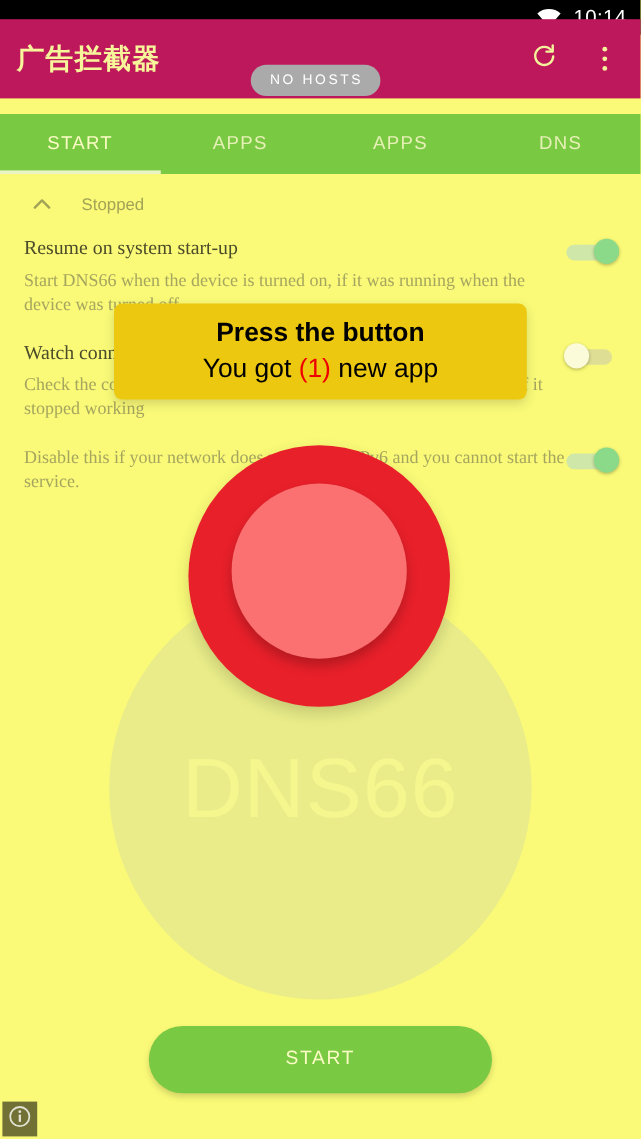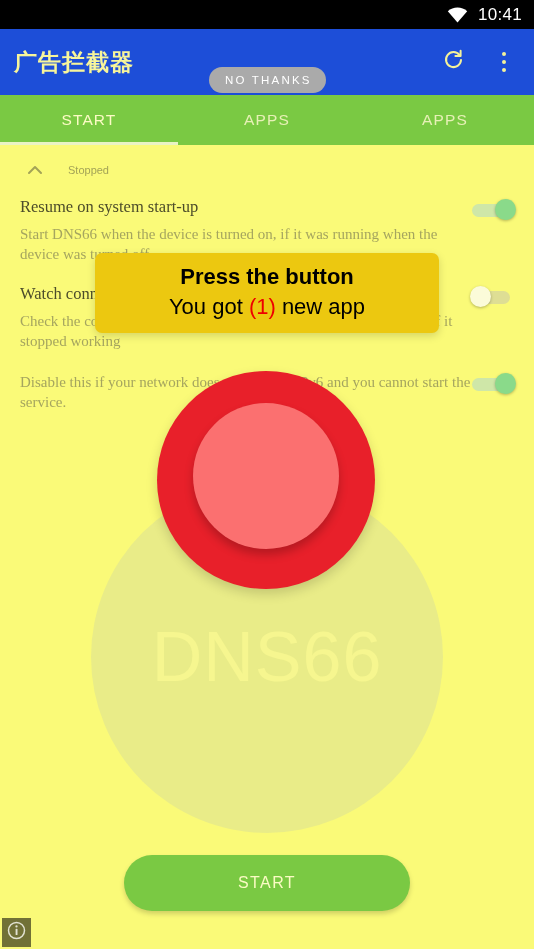"10:41" span.sb-time { text: 10:41 -> 10:14 }
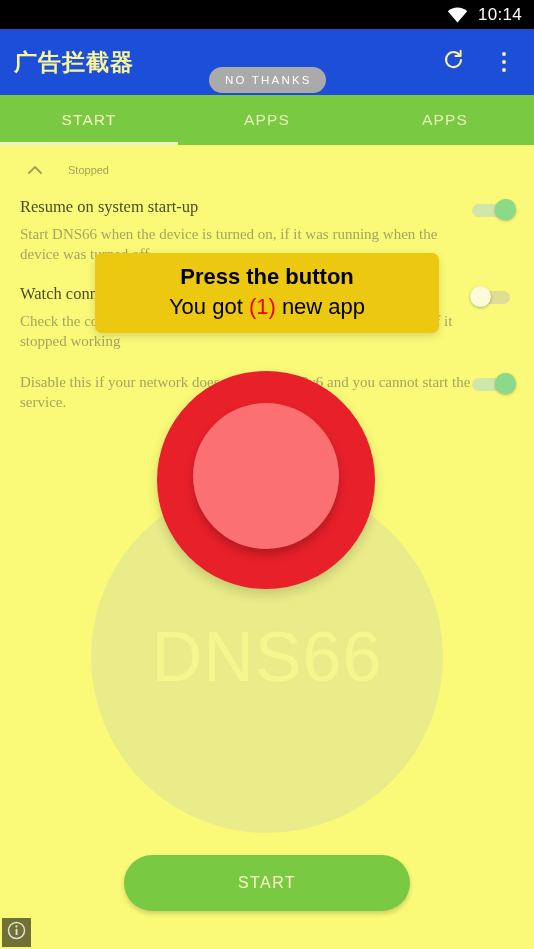"广告拦截器" .appbar { background: #1d4ed8 -> #be185d; top: 29px -> 16px }
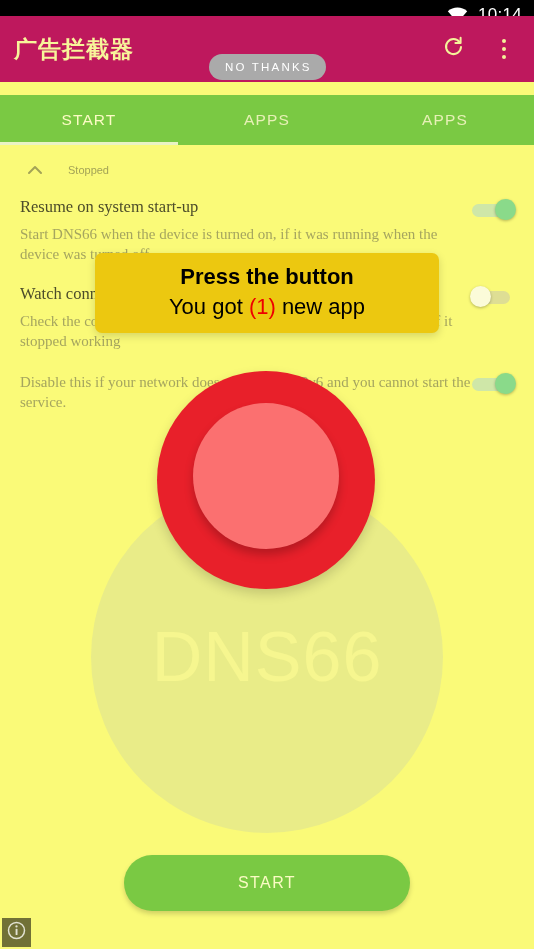"NO THANKS" div.nothanks { text: THANKS -> HOSTS }
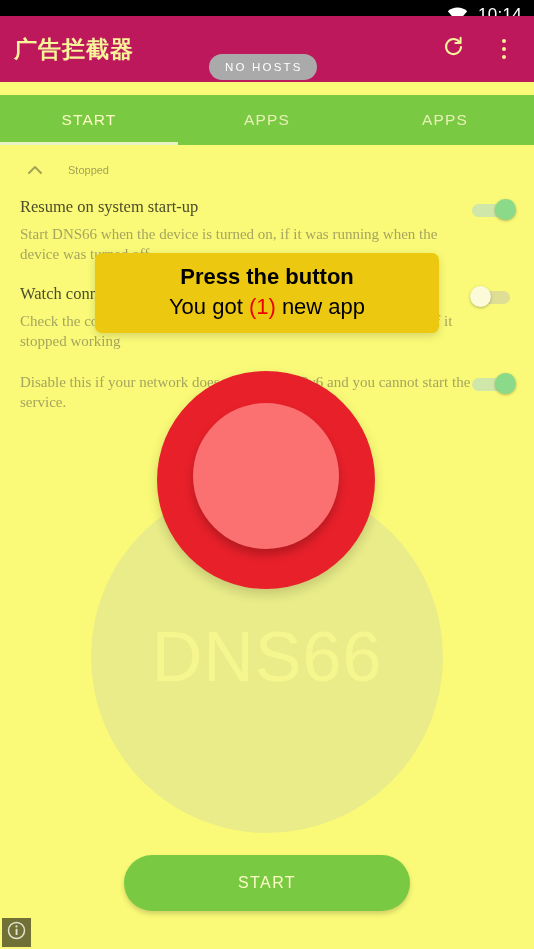"DNS" div.tab { html: none -> <div>DNS</div> }
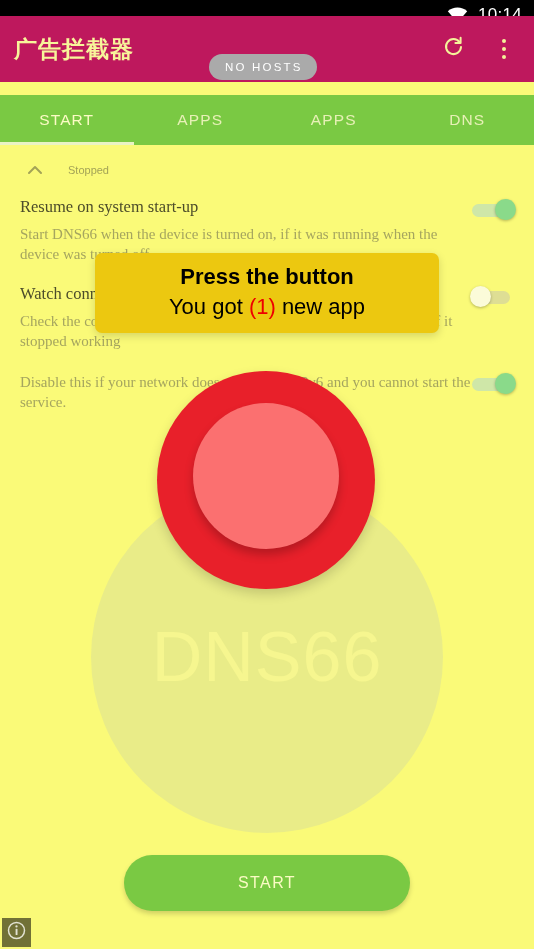"Stopped" .status-text { font-size: 11px -> 14px }
